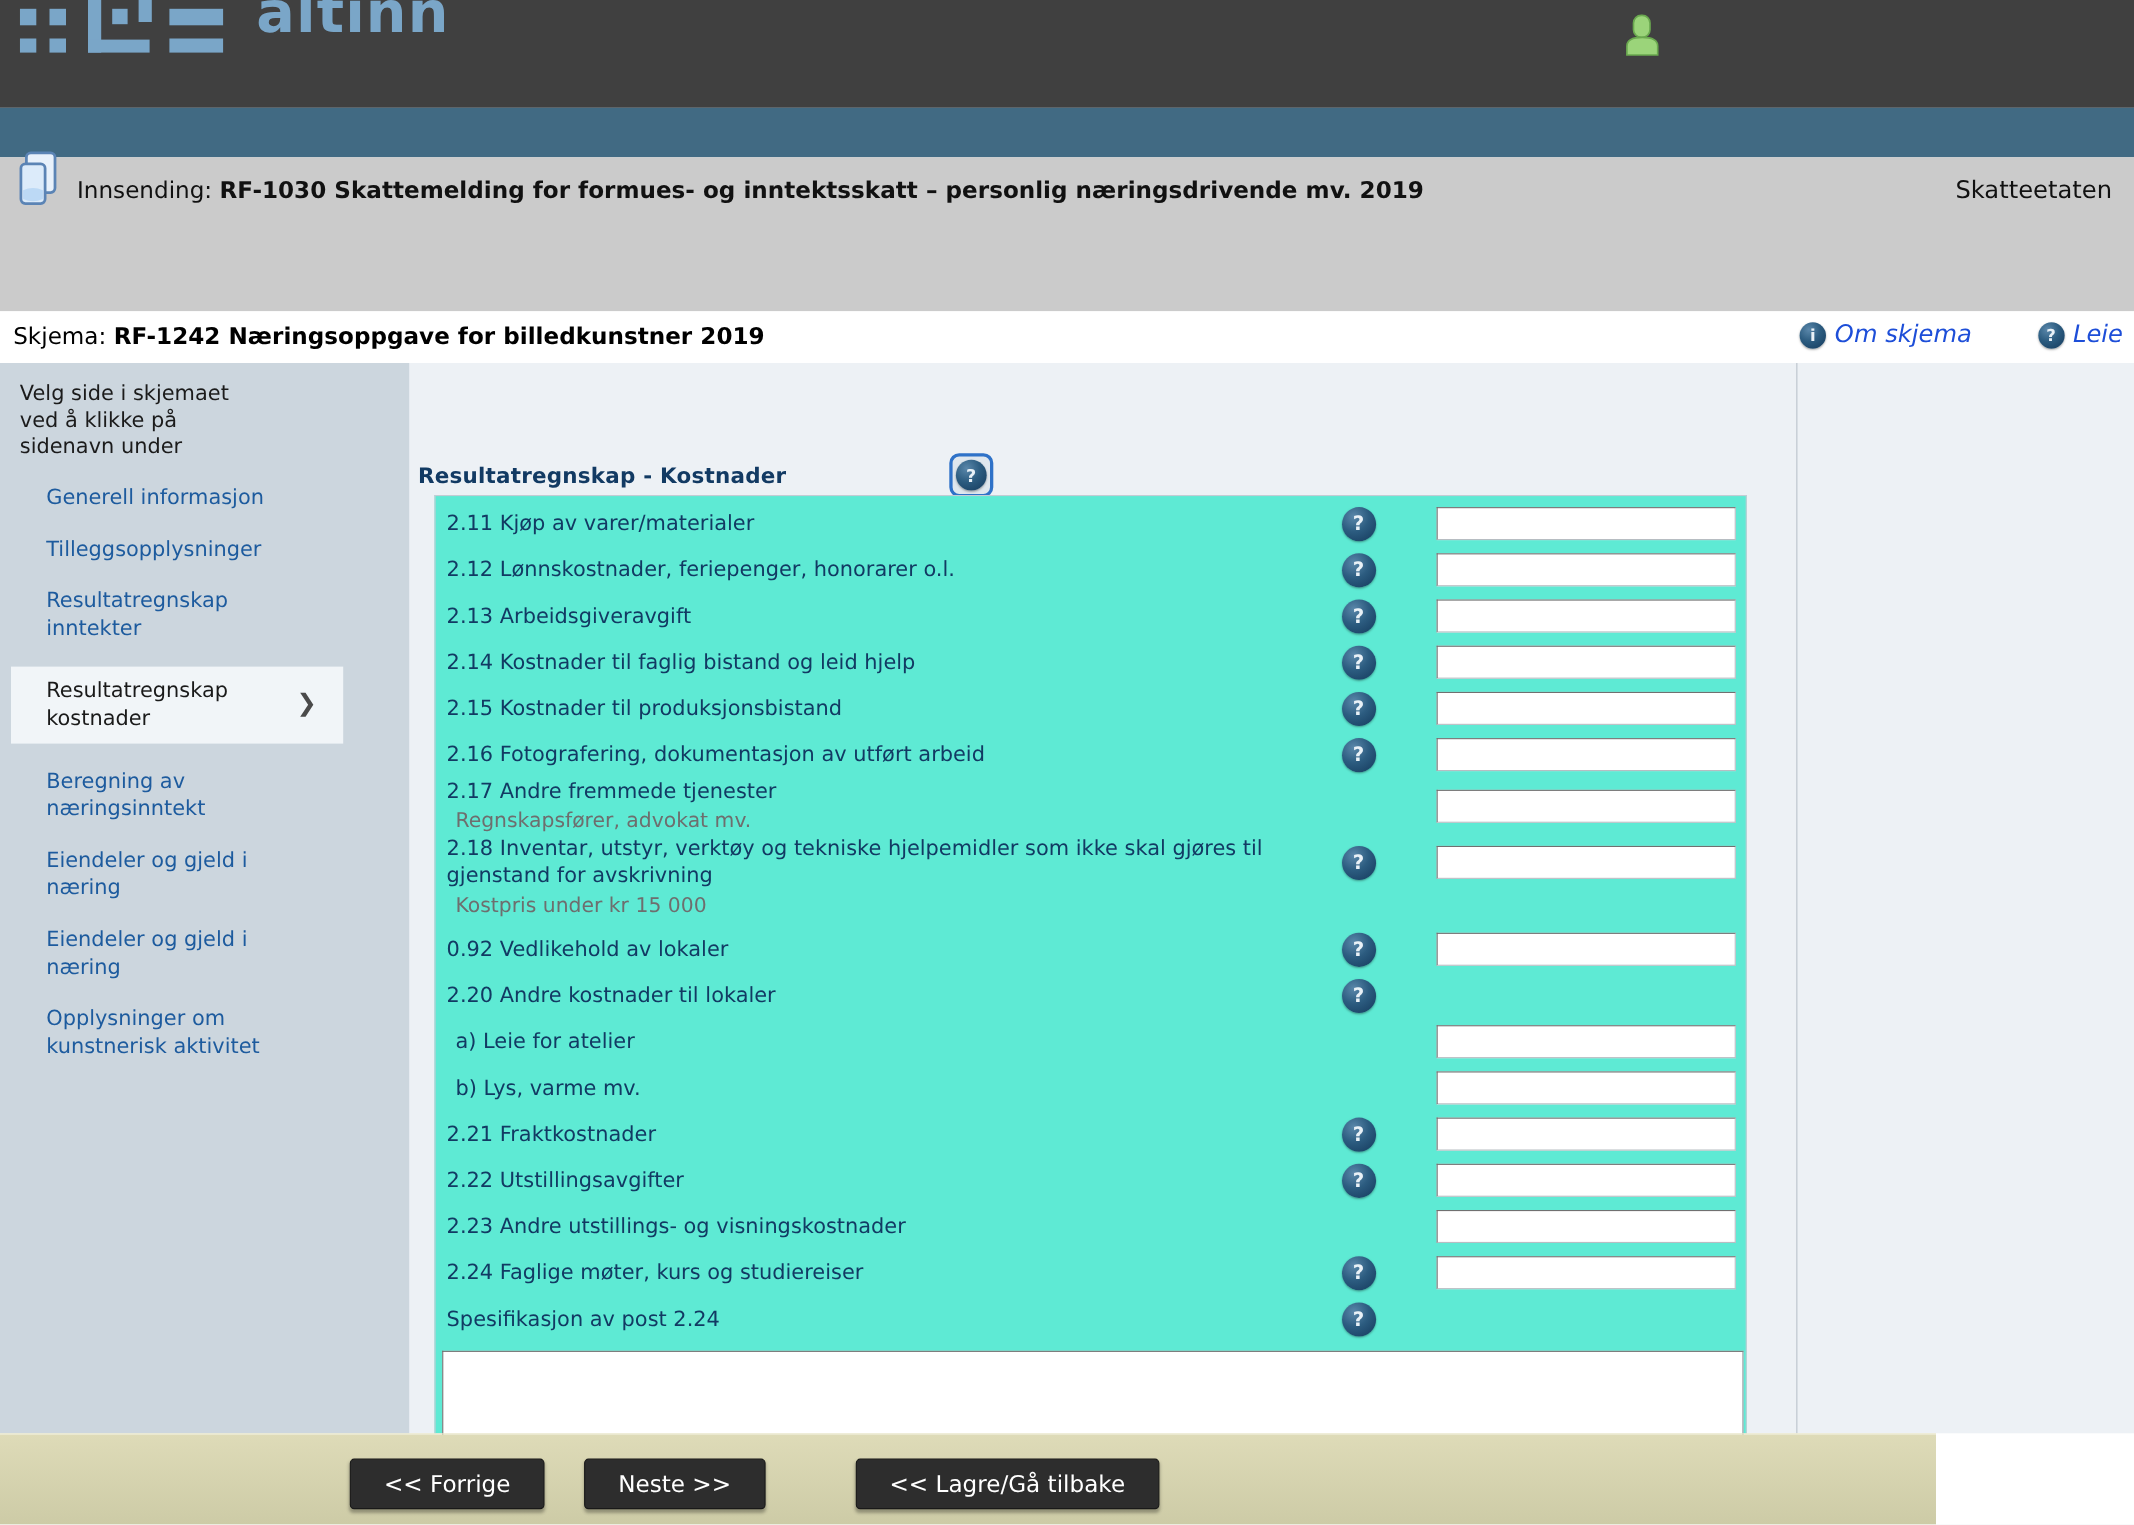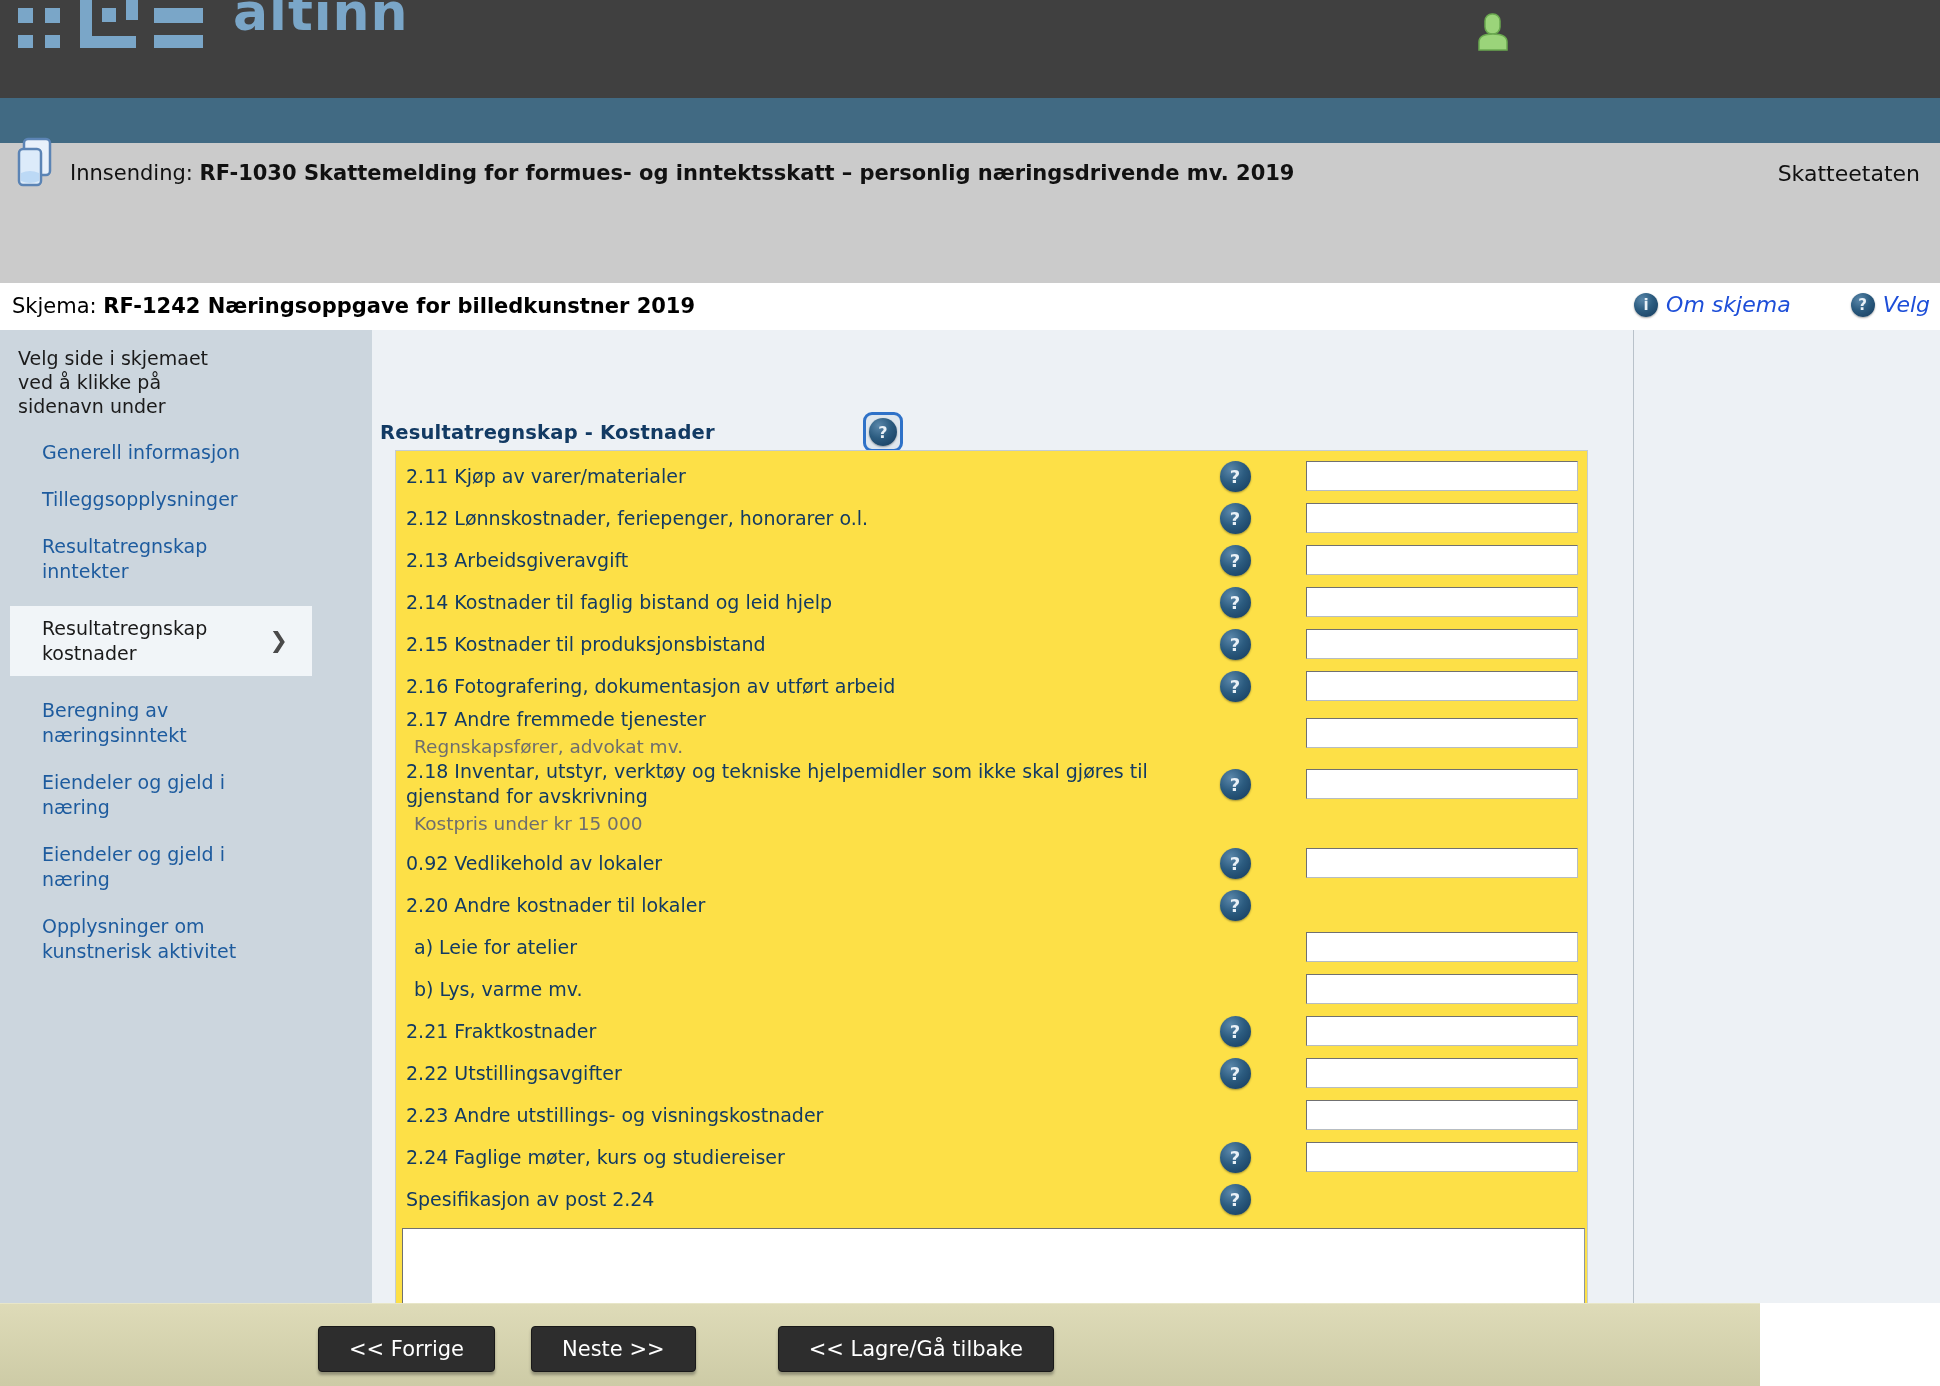"Velg" span.lbl { text: Velg -> Leie }
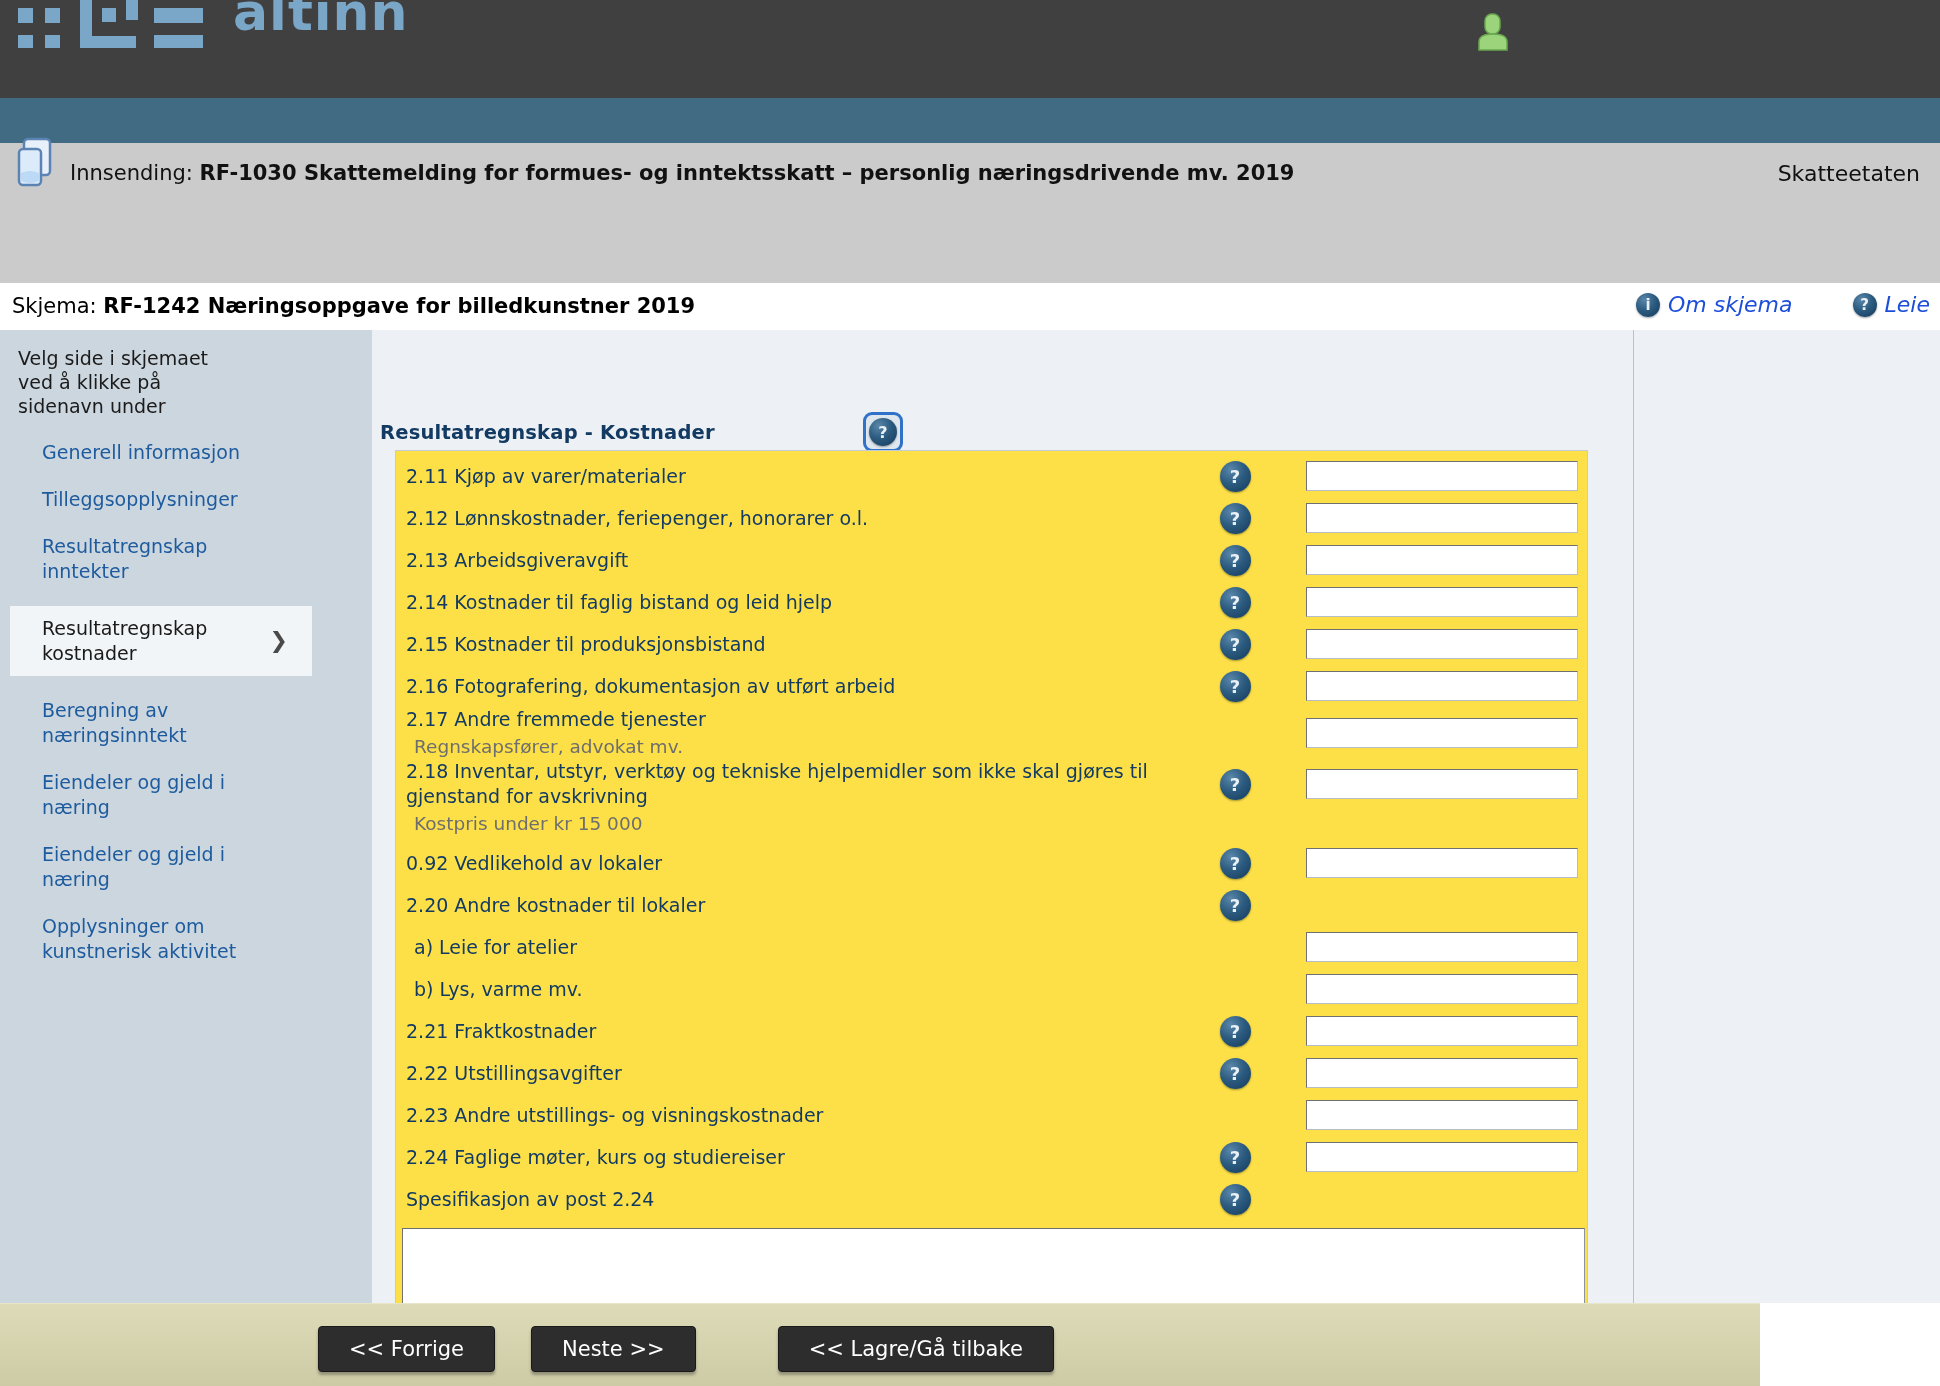"2.11 Kjøp av varer/materialer" .panel { background: #fde047 -> #5eead4 }
